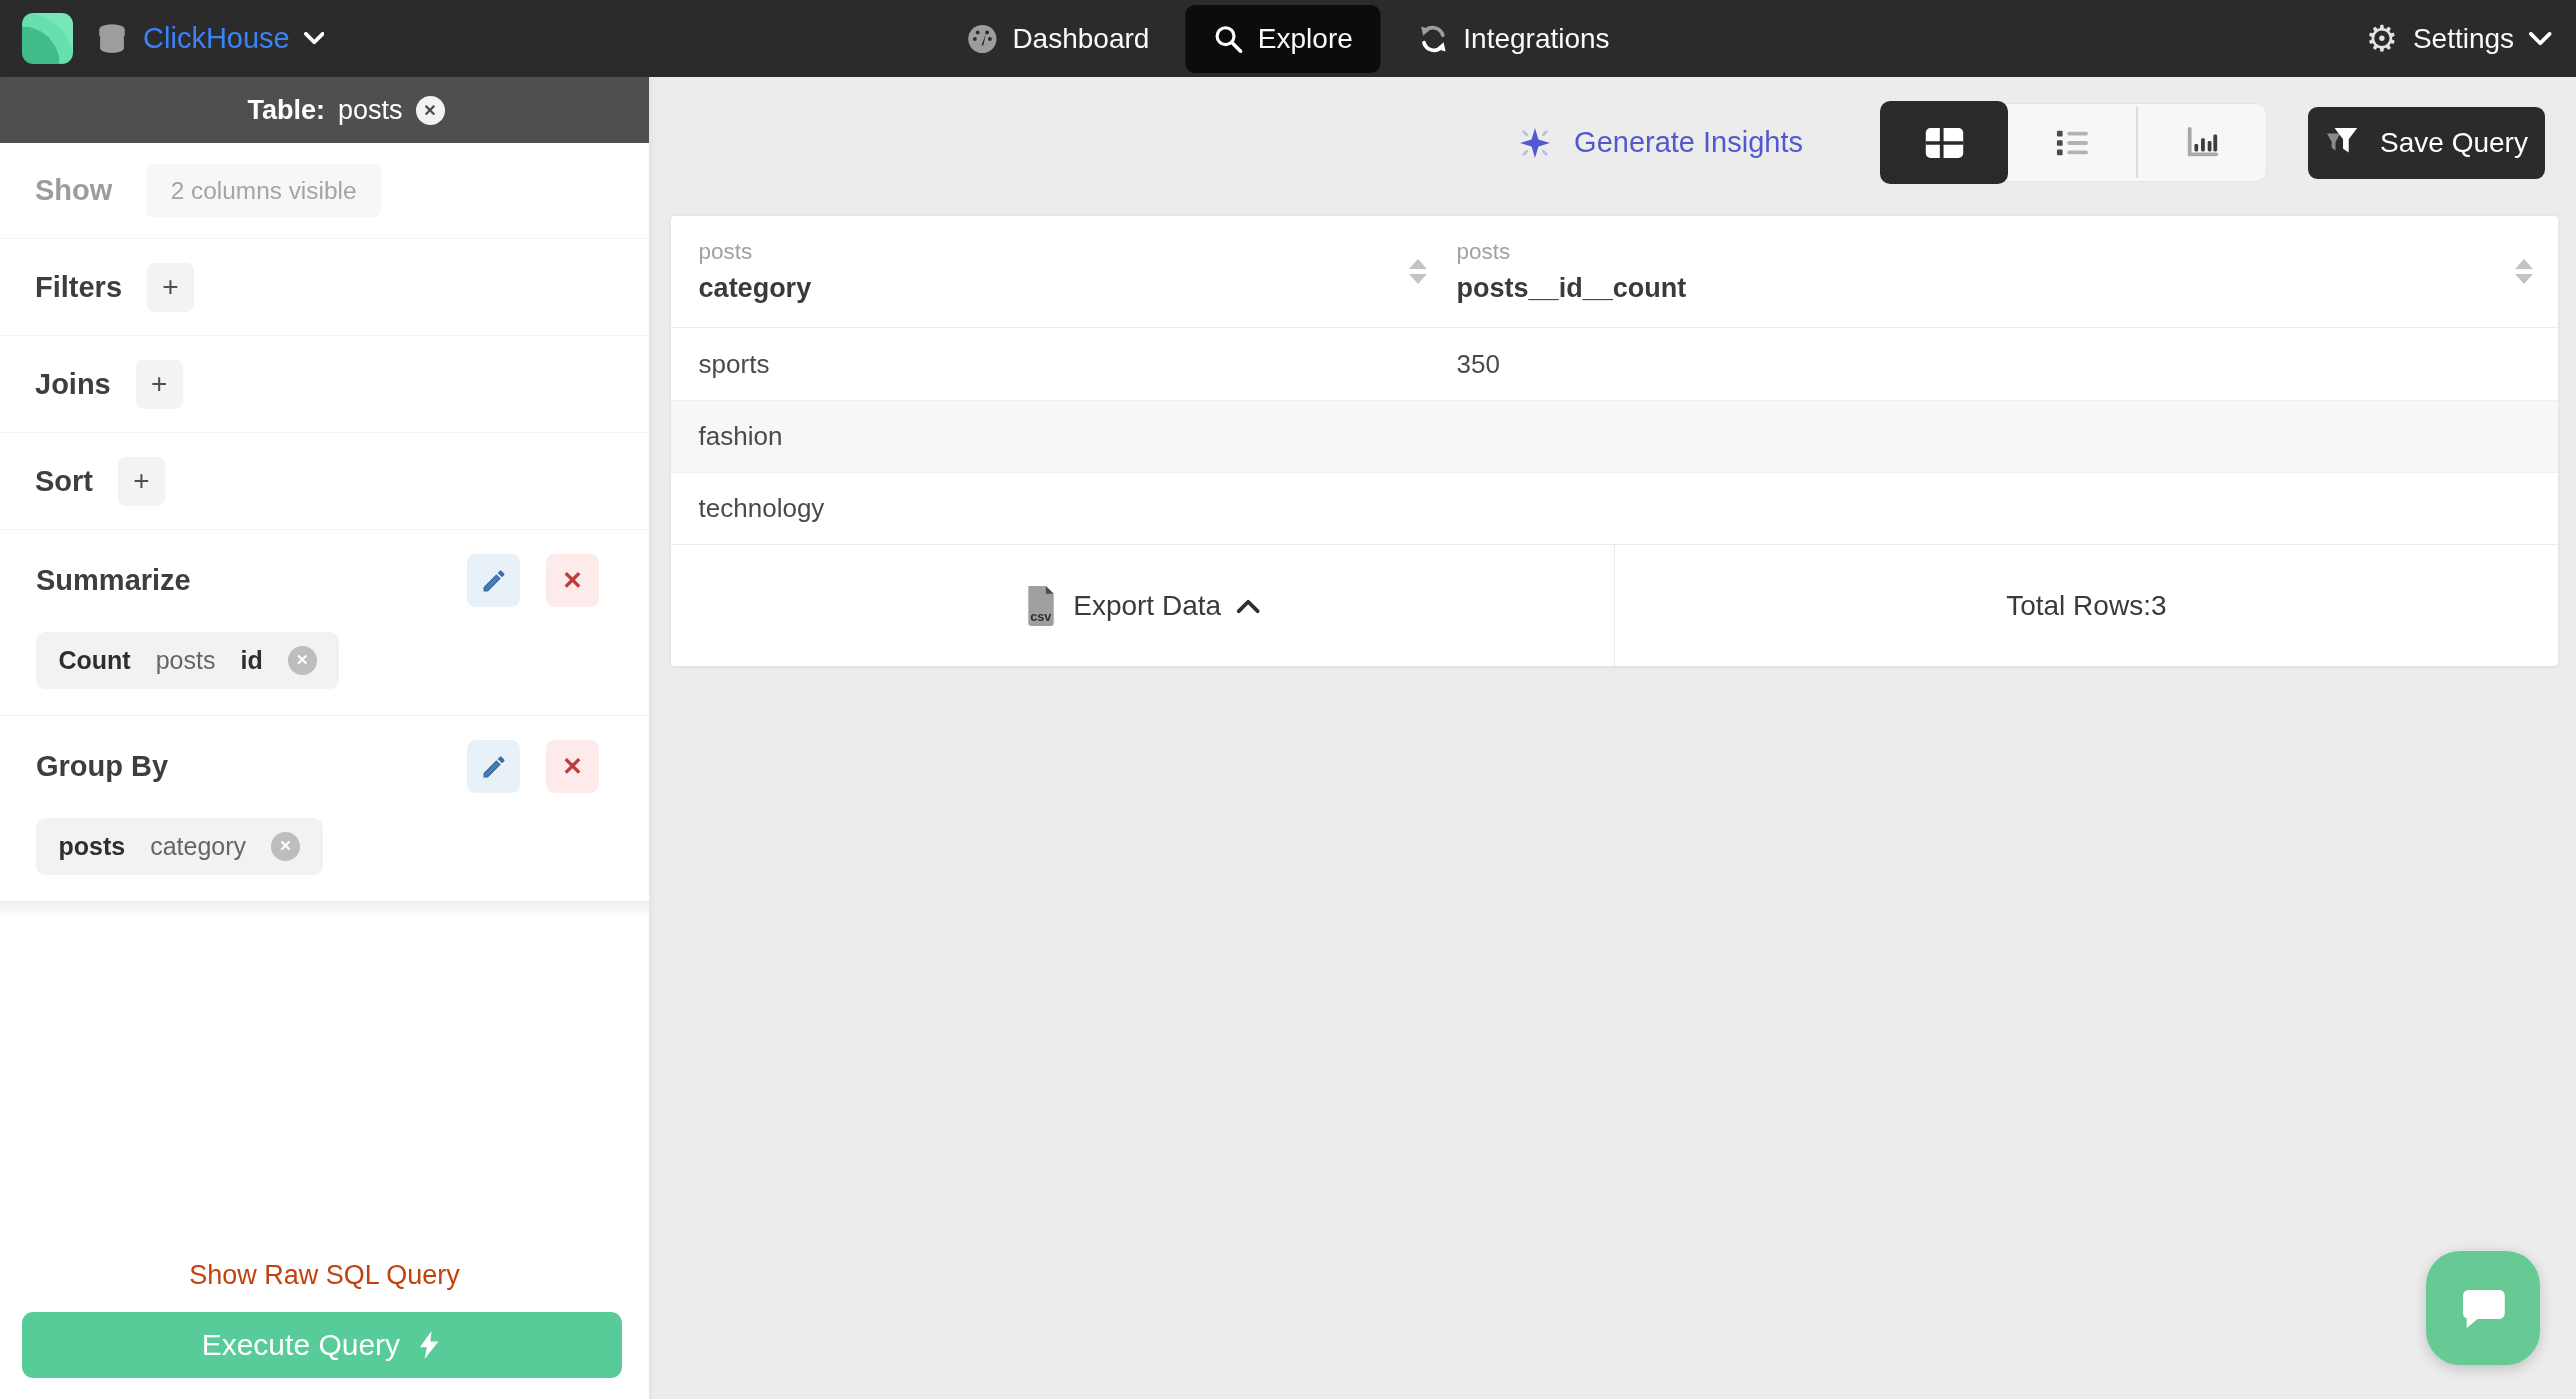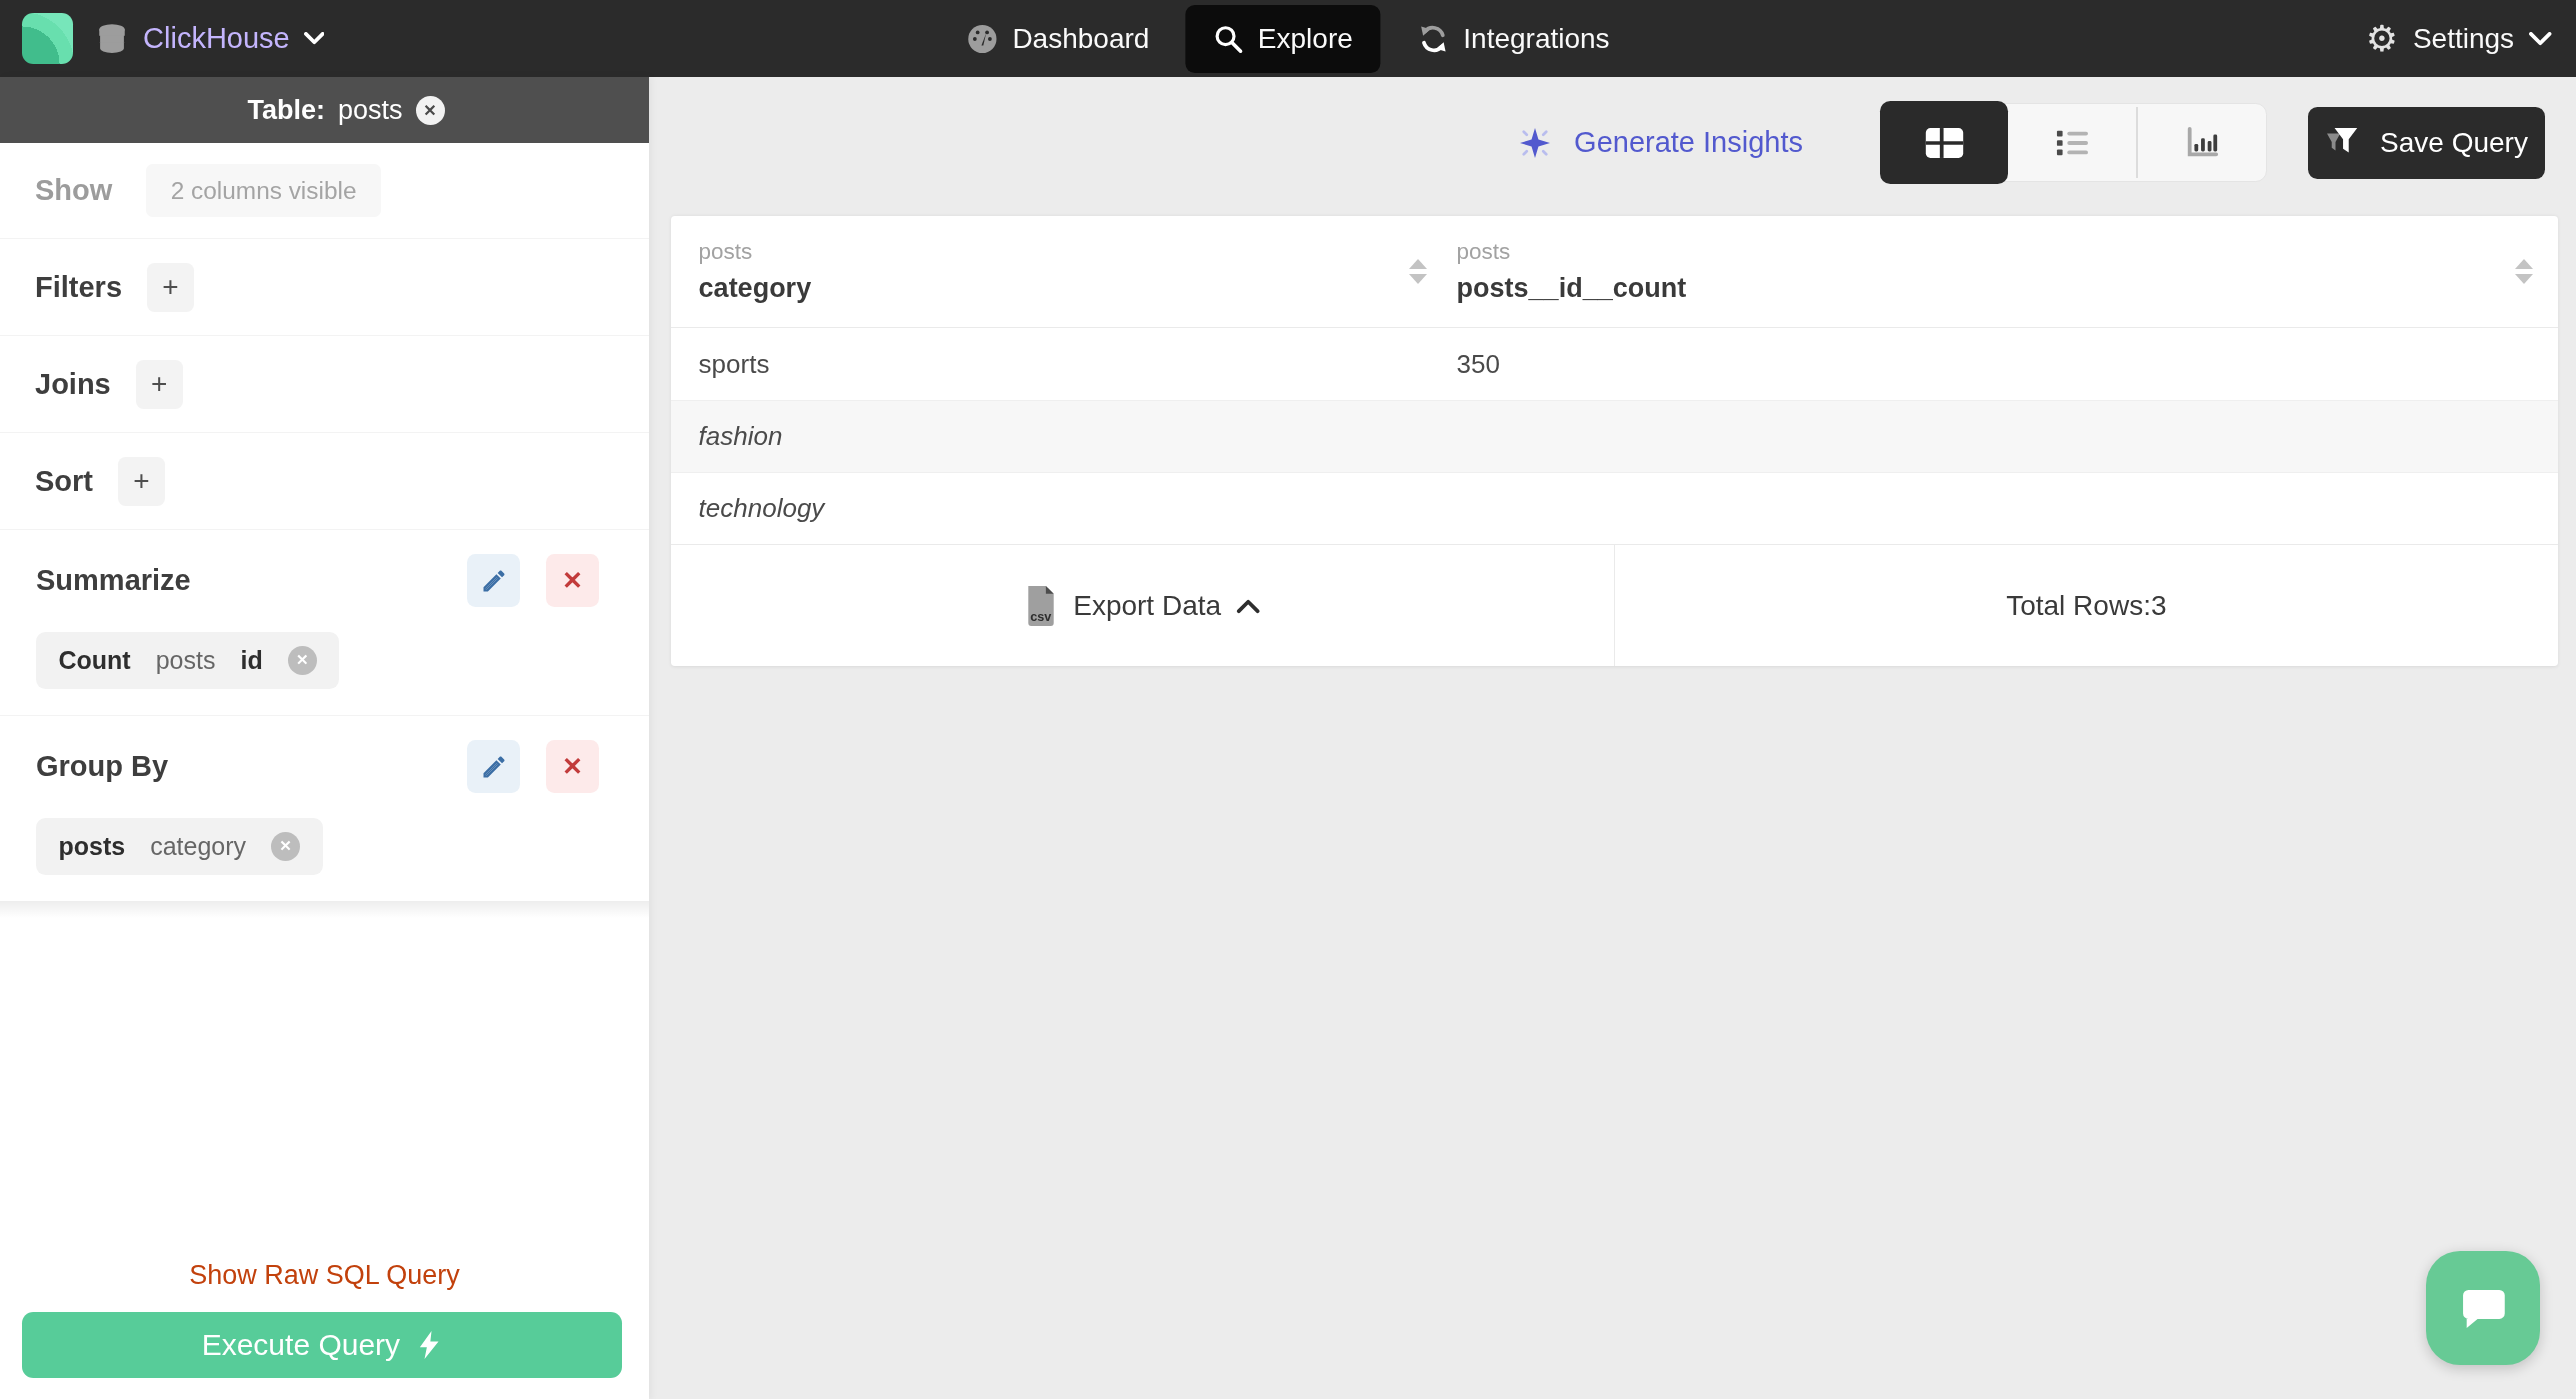"ClickHouse" .brand-name { color: #c4b5fd -> #3b82f6 }
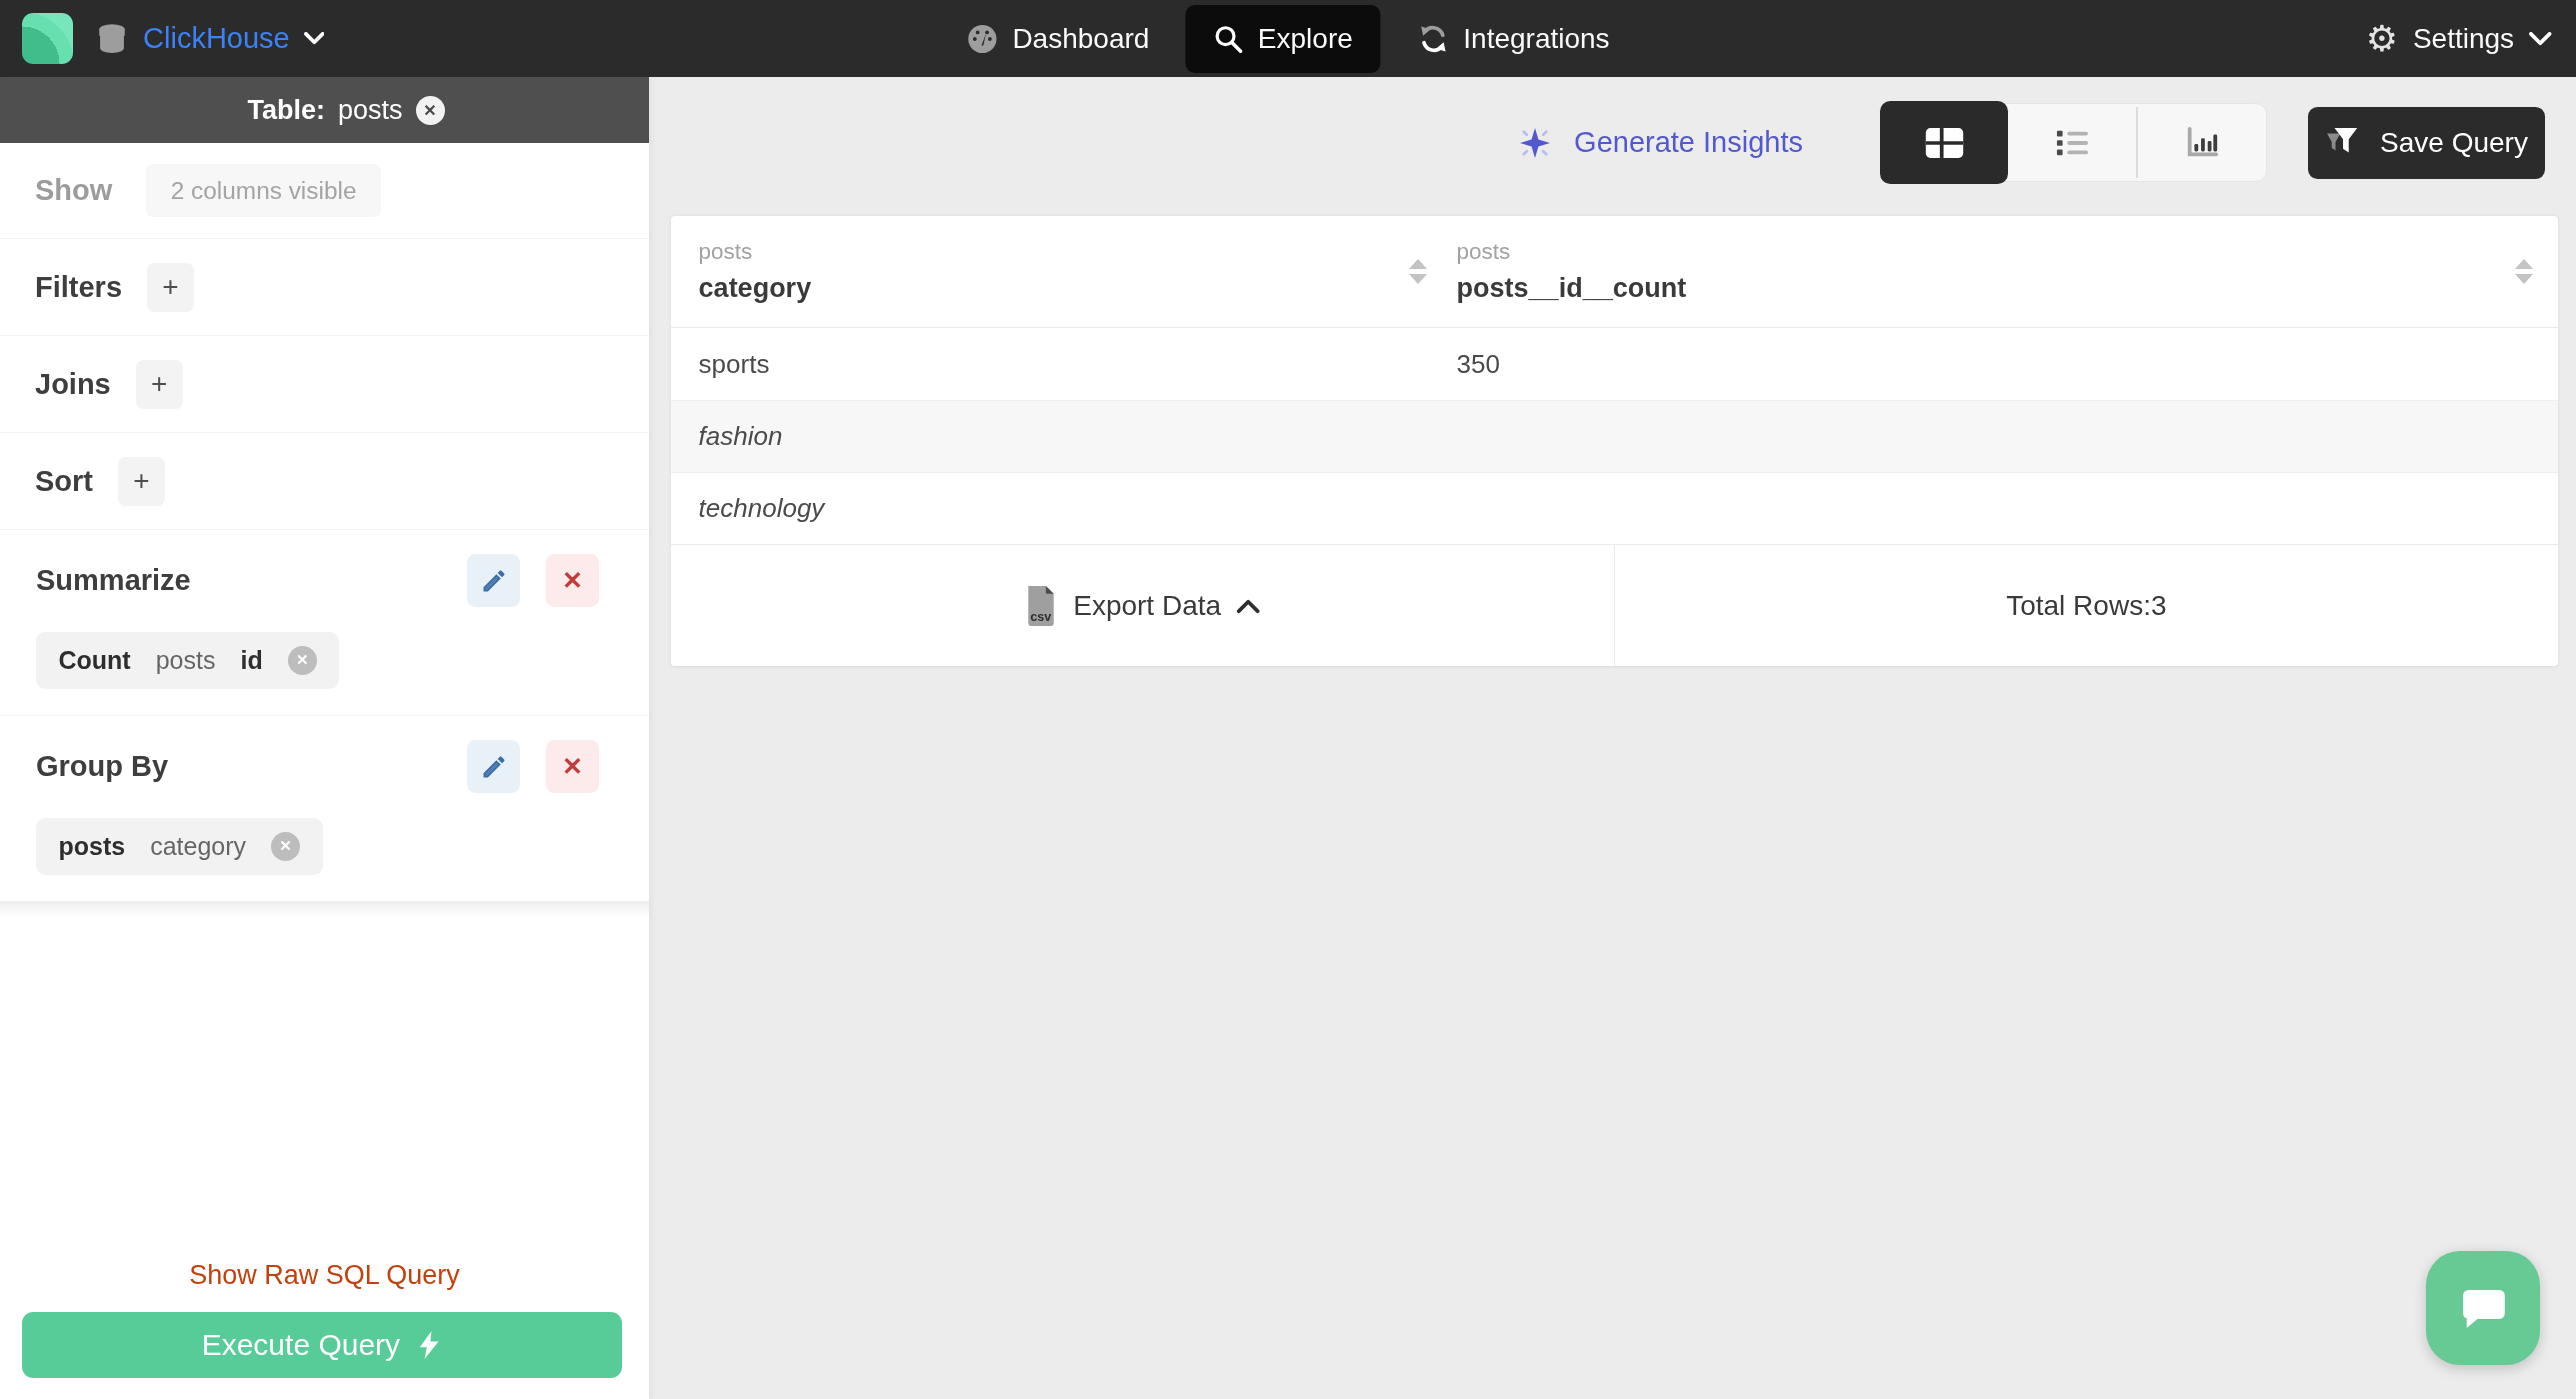"fashion" .trow + .trow { font-style: italic -> none }
